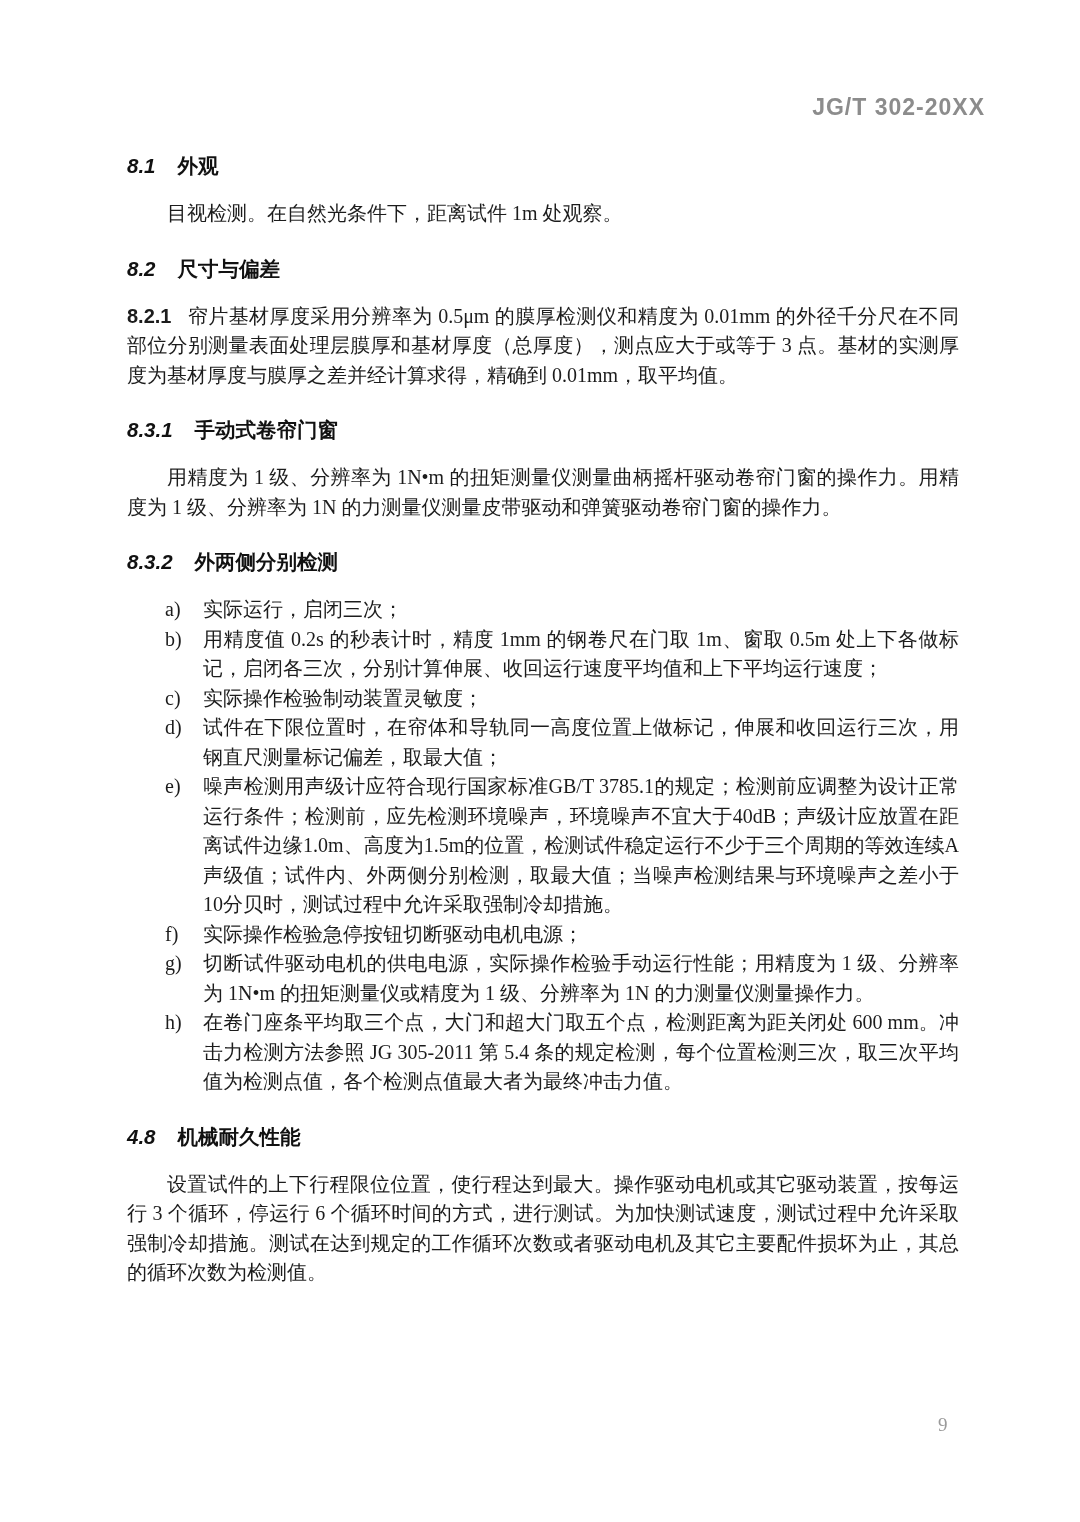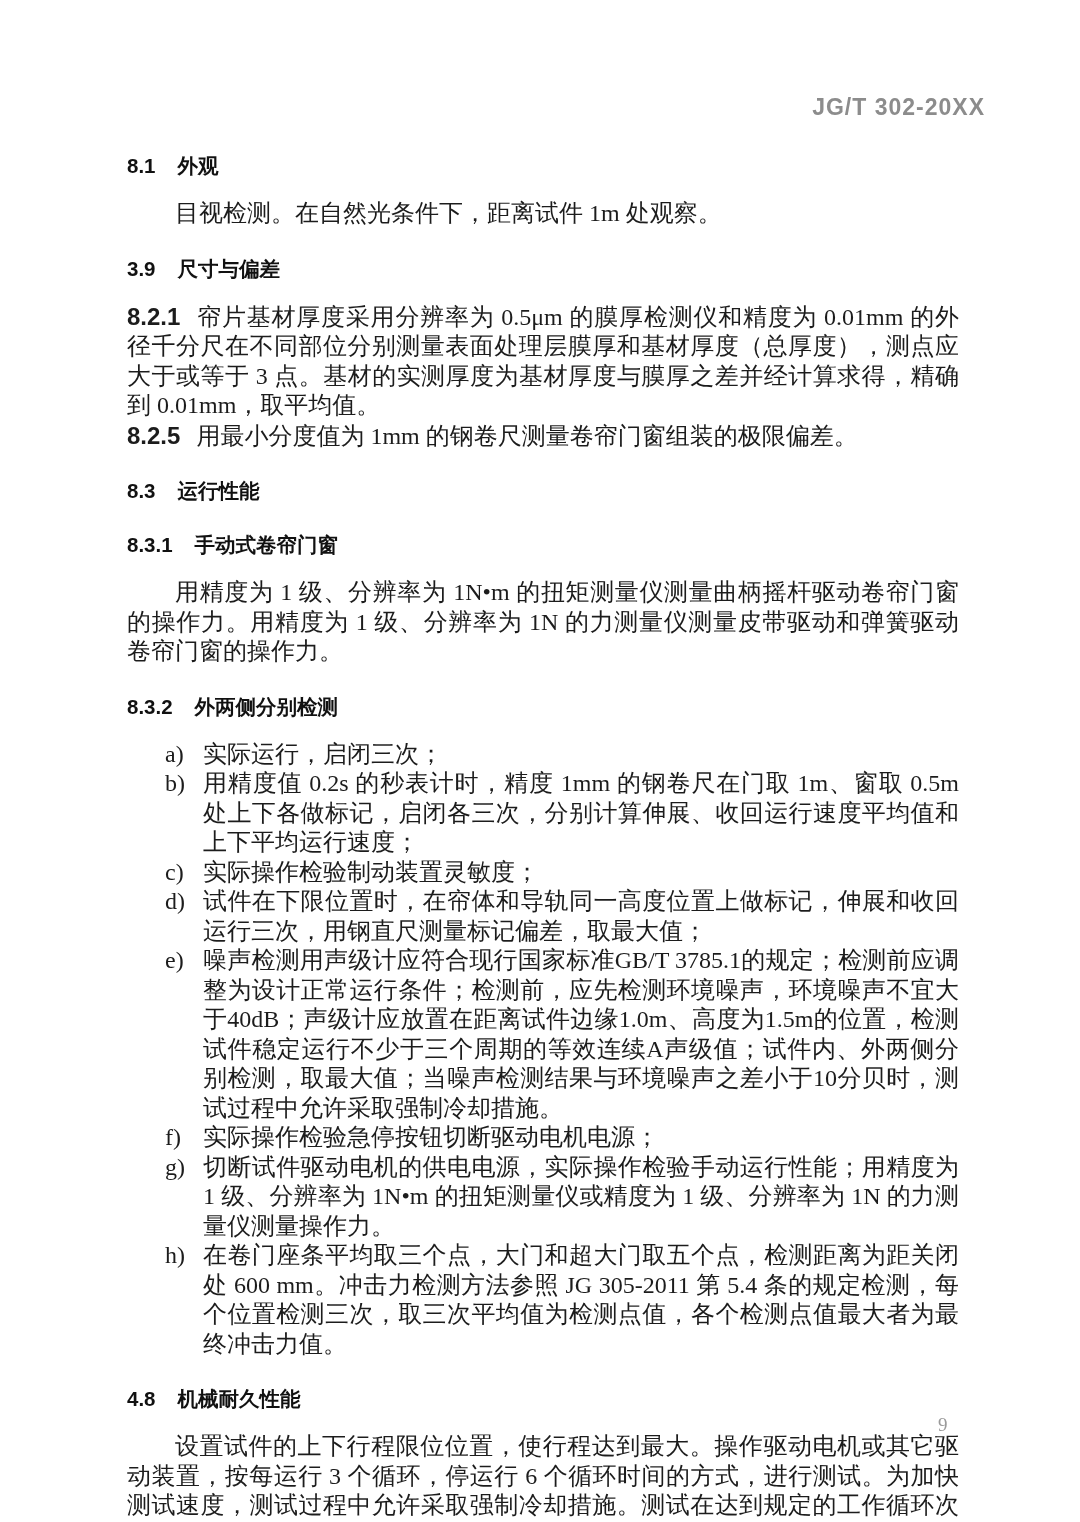"8.1" h2 .num, h3 .num { font-style: none -> italic }
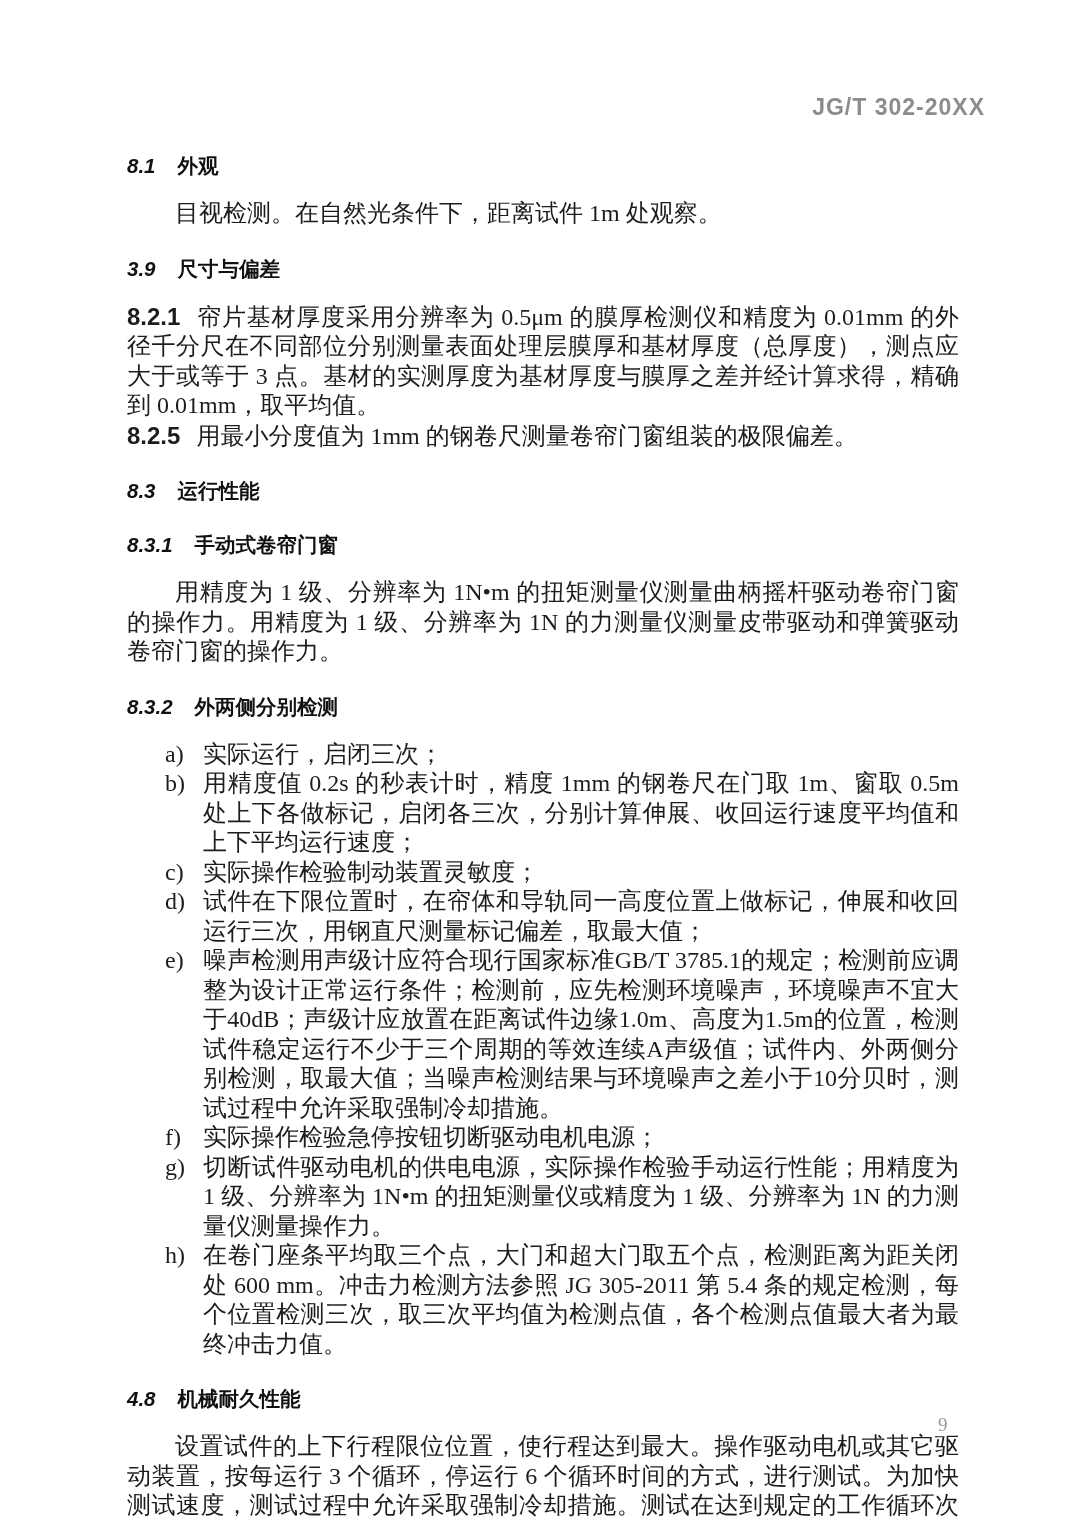"目视检测。在自然光条件下，距离试件 1m 处观察。" .content p, .content .clause, .content .li { font-size: 24px -> 20px }
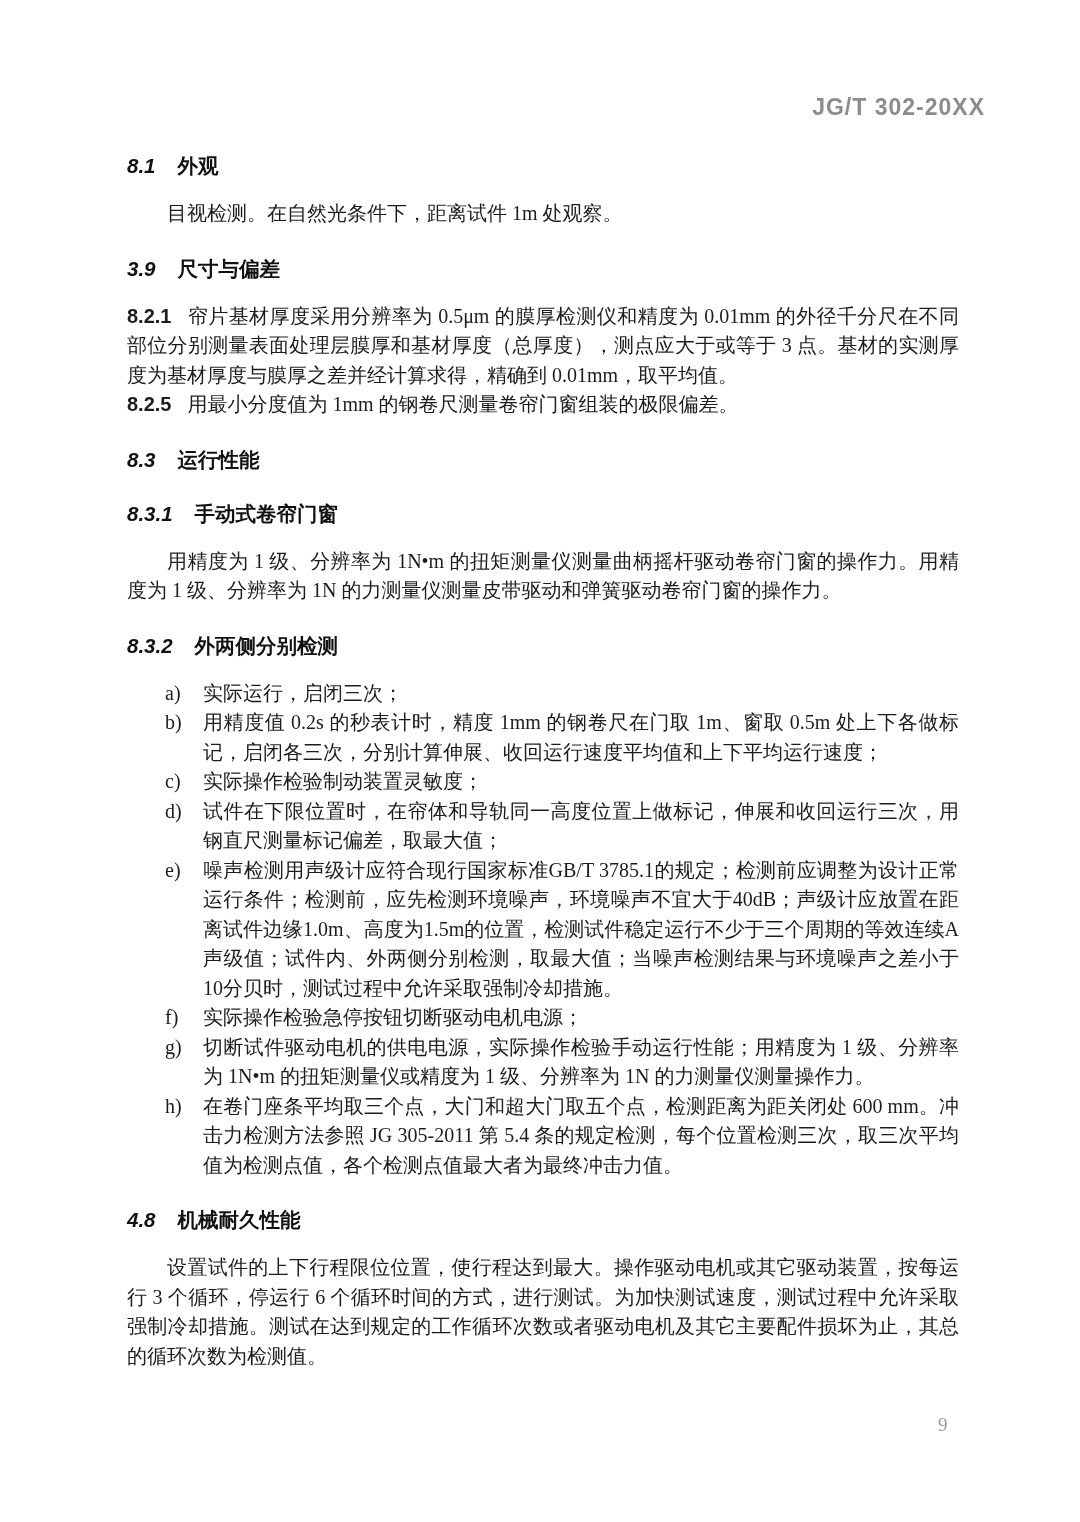"3.9" span.num { text: 3.9 -> 8.2 }
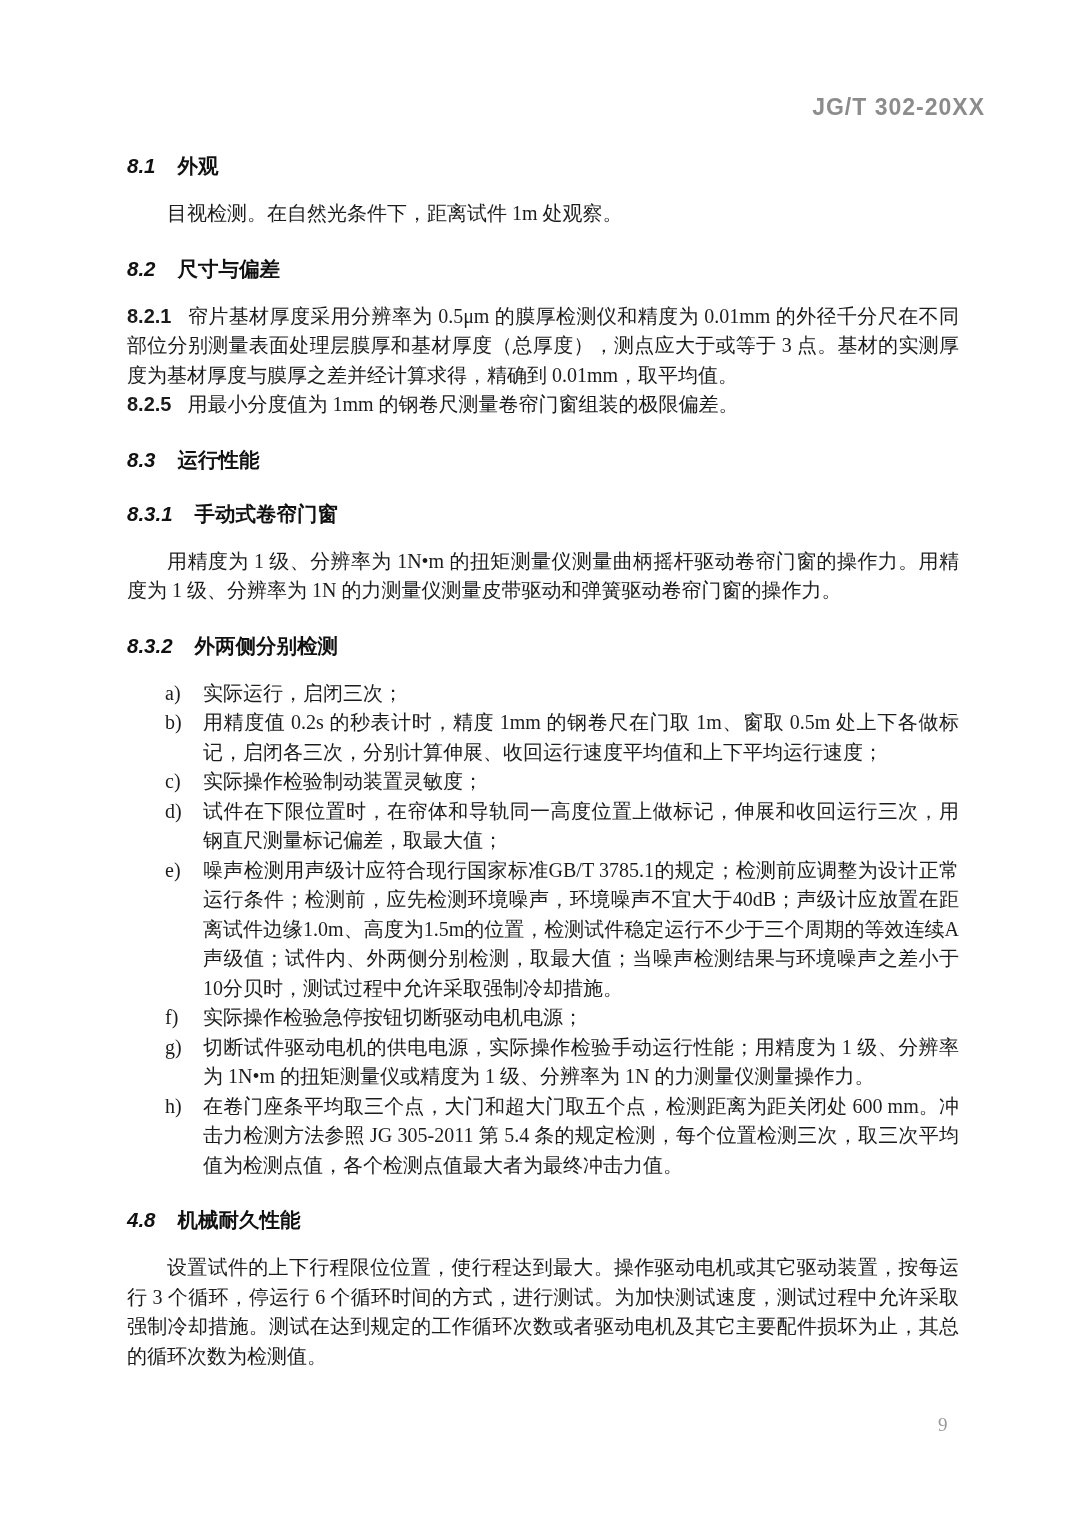"8.2.5 用最小分度值为 1mm 的钢卷尺测量卷帘门窗组装的极限偏差。" div.clause { html: <div><span>8.2.5</span><span>用最小分度值为 1mm 的钢卷尺测量卷帘门窗组装的极限偏差。</span></div> -> none }
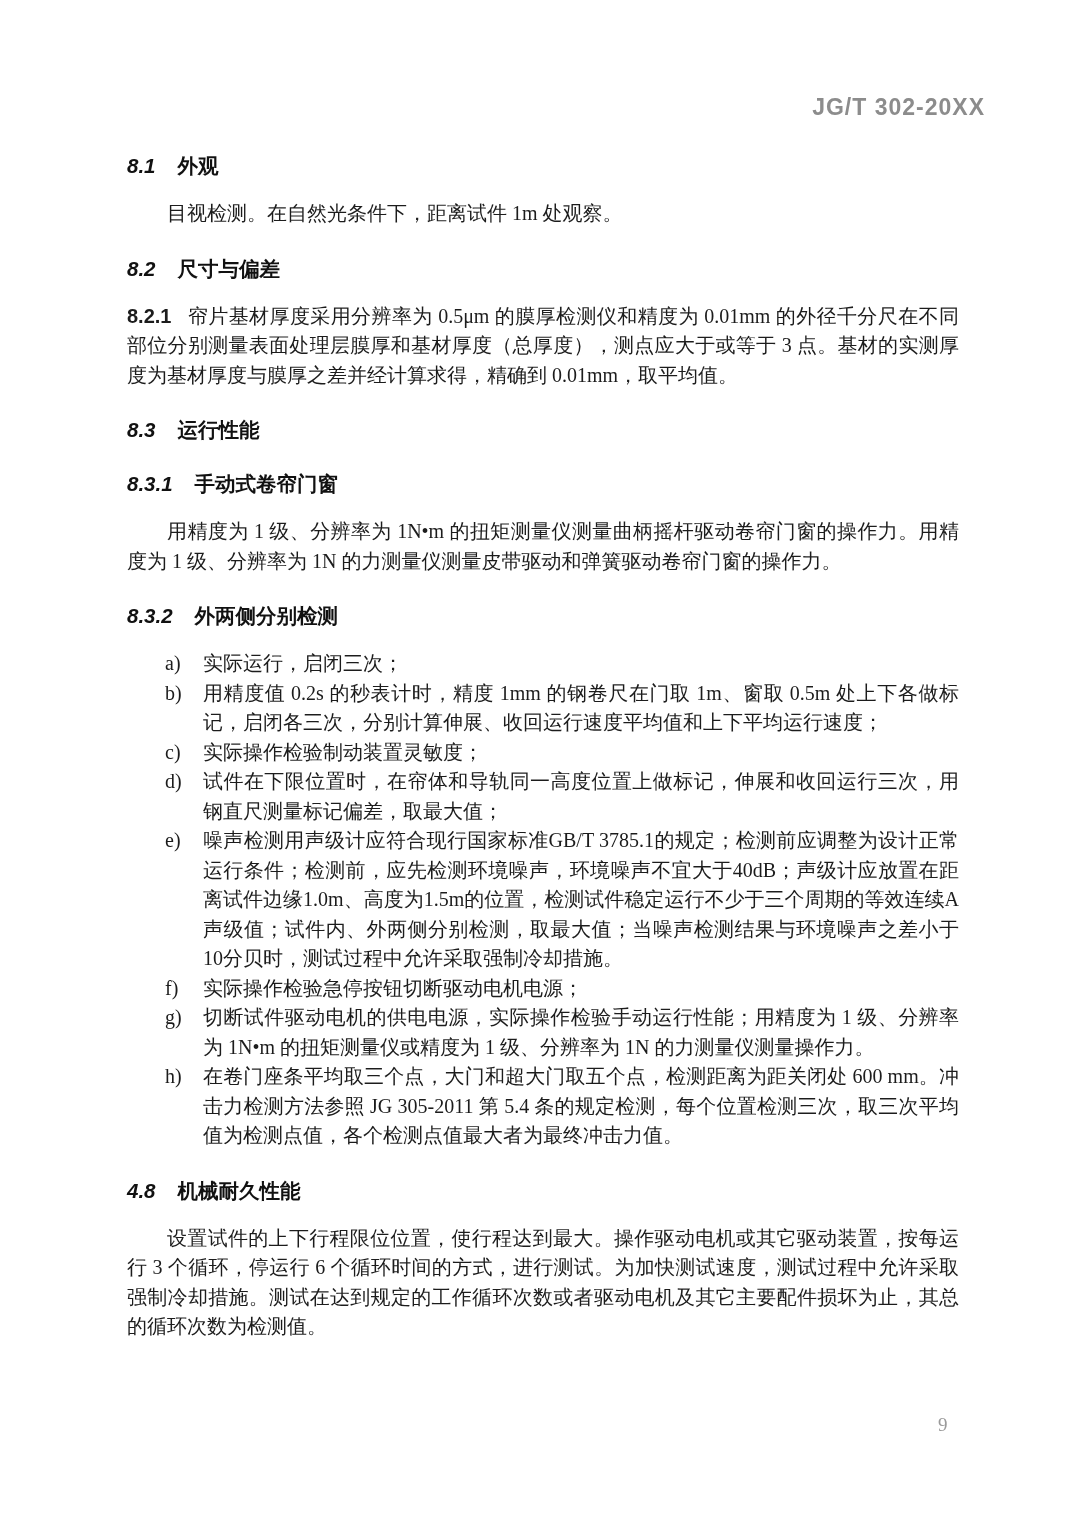"8.3 运行性能" h2 { html: <h2><span>8.3</span><span>运行性能</span></h2> -> none }
